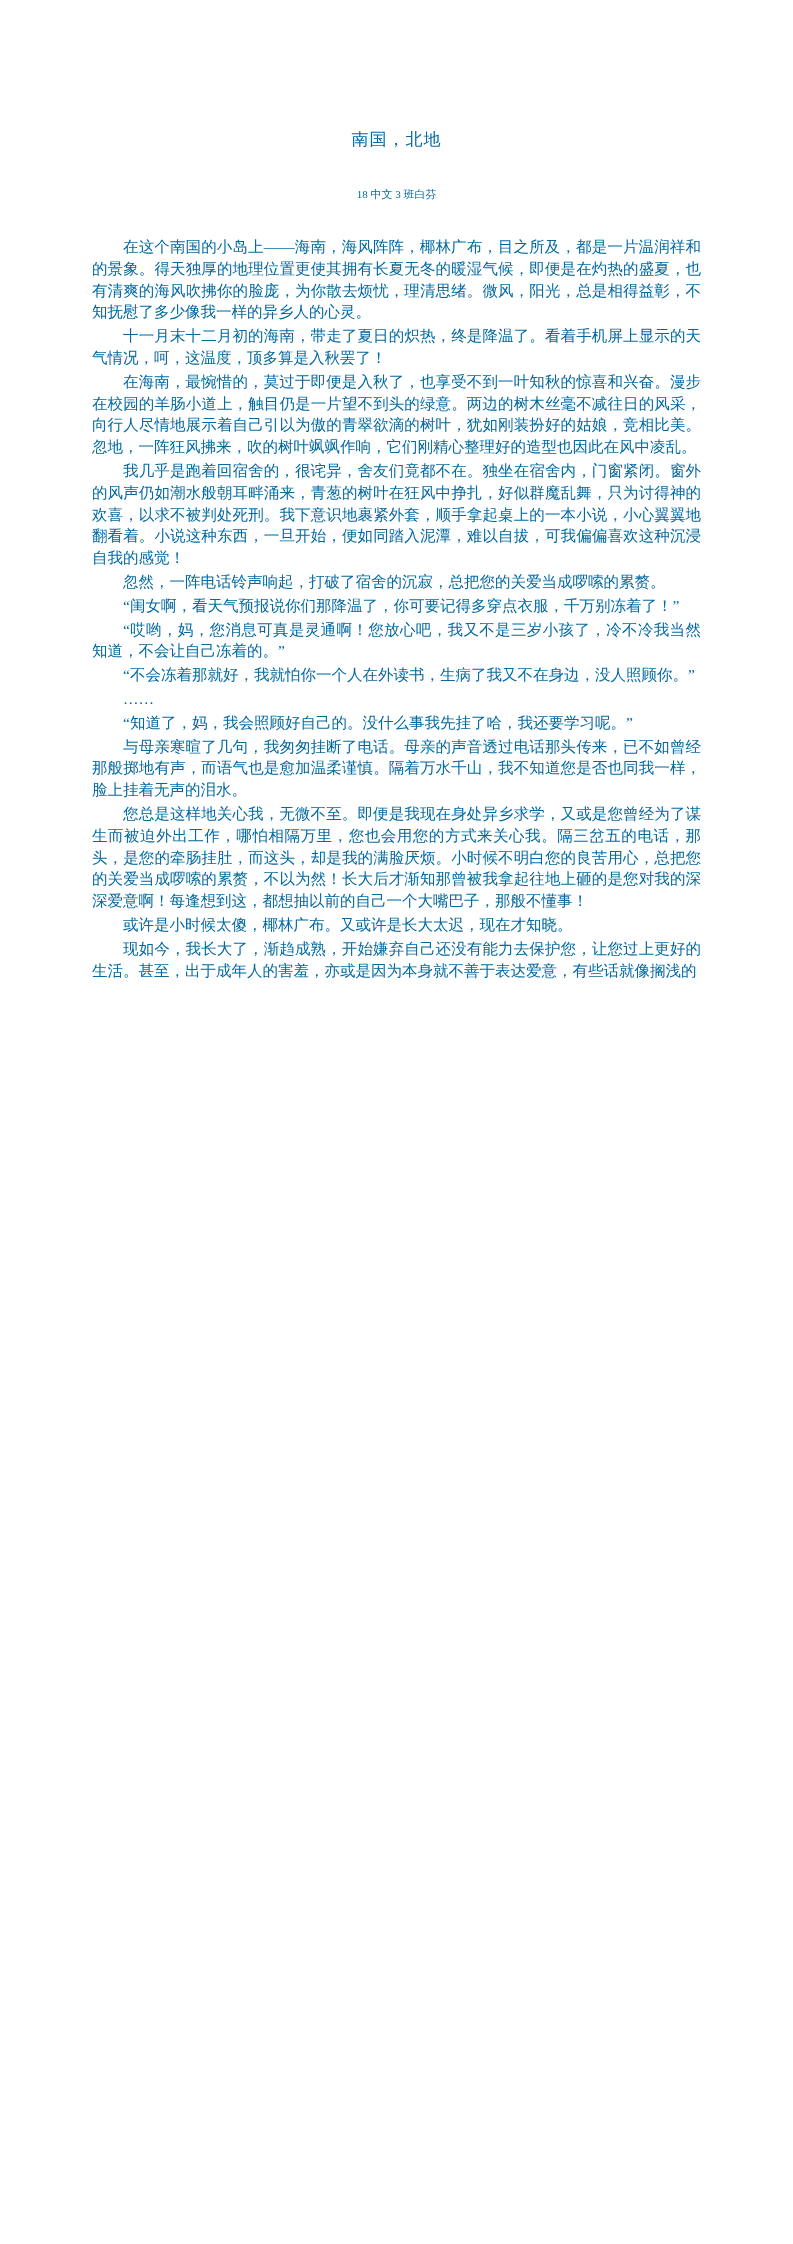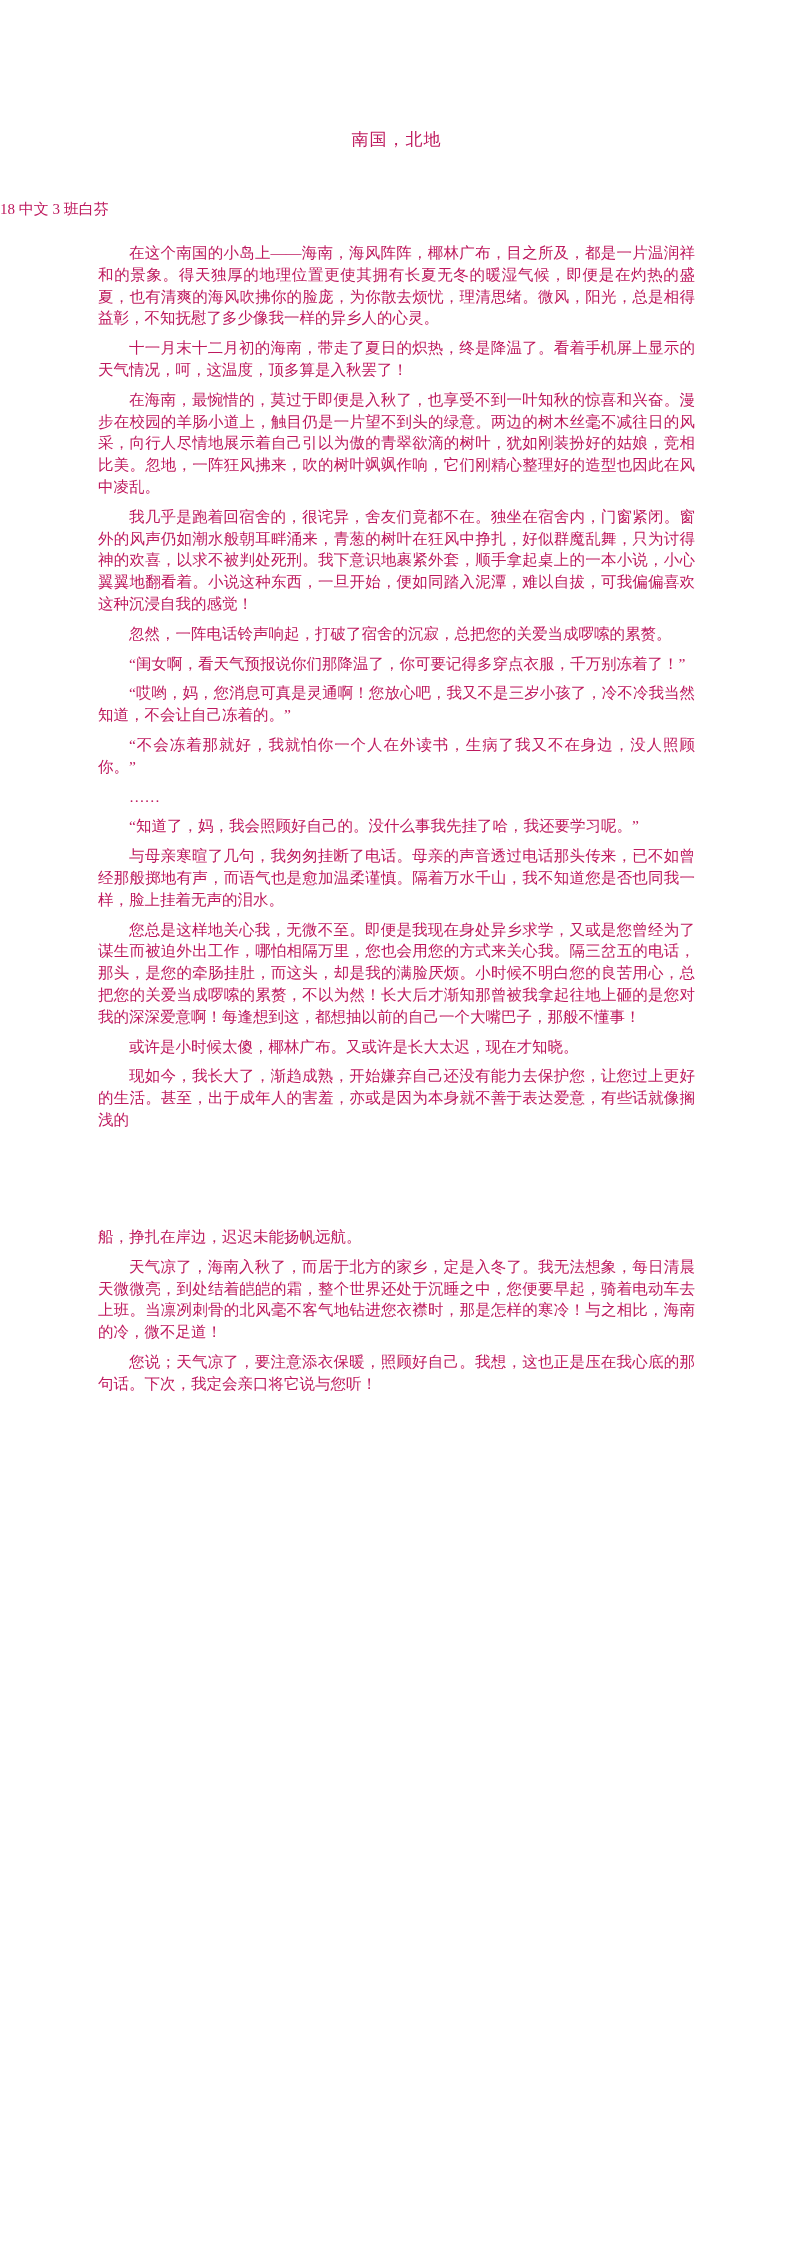"南国，北地" .screen { color: #be185d -> #0369a1 }
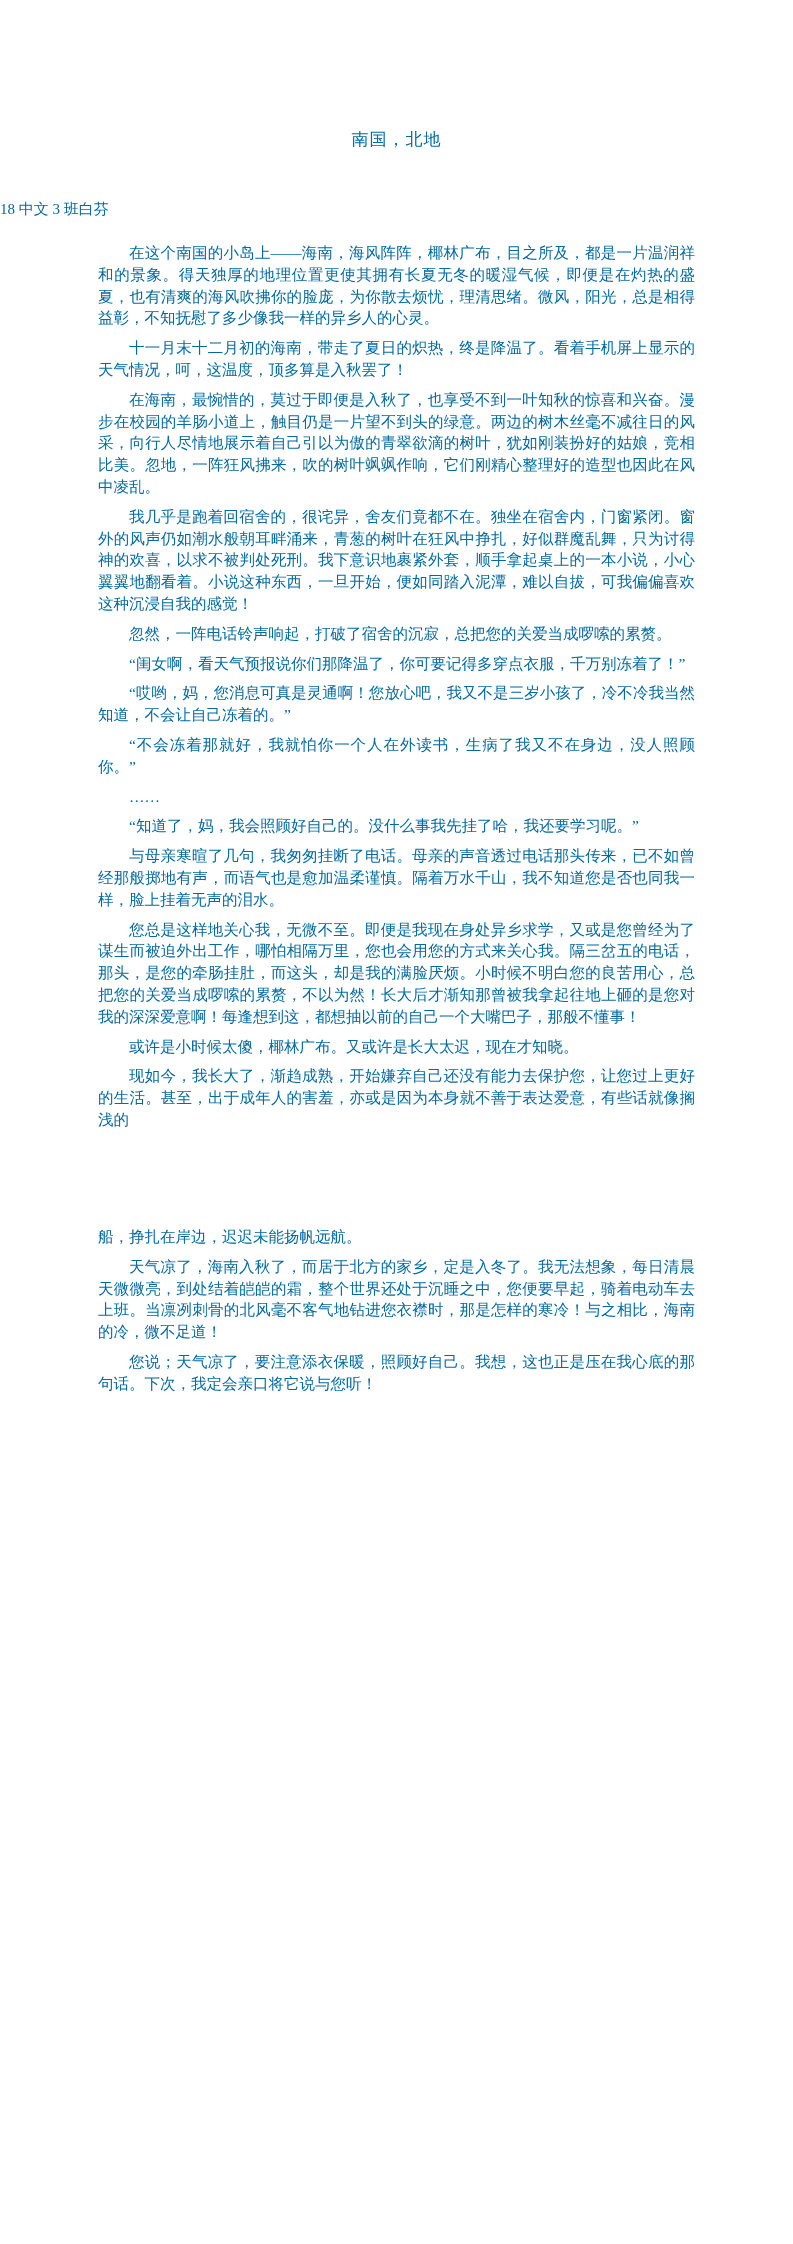"18 中文 3 班白芬" .doc-byline { font-size: 15px -> 11px; text-align: none -> center; top: 200px -> 187px }
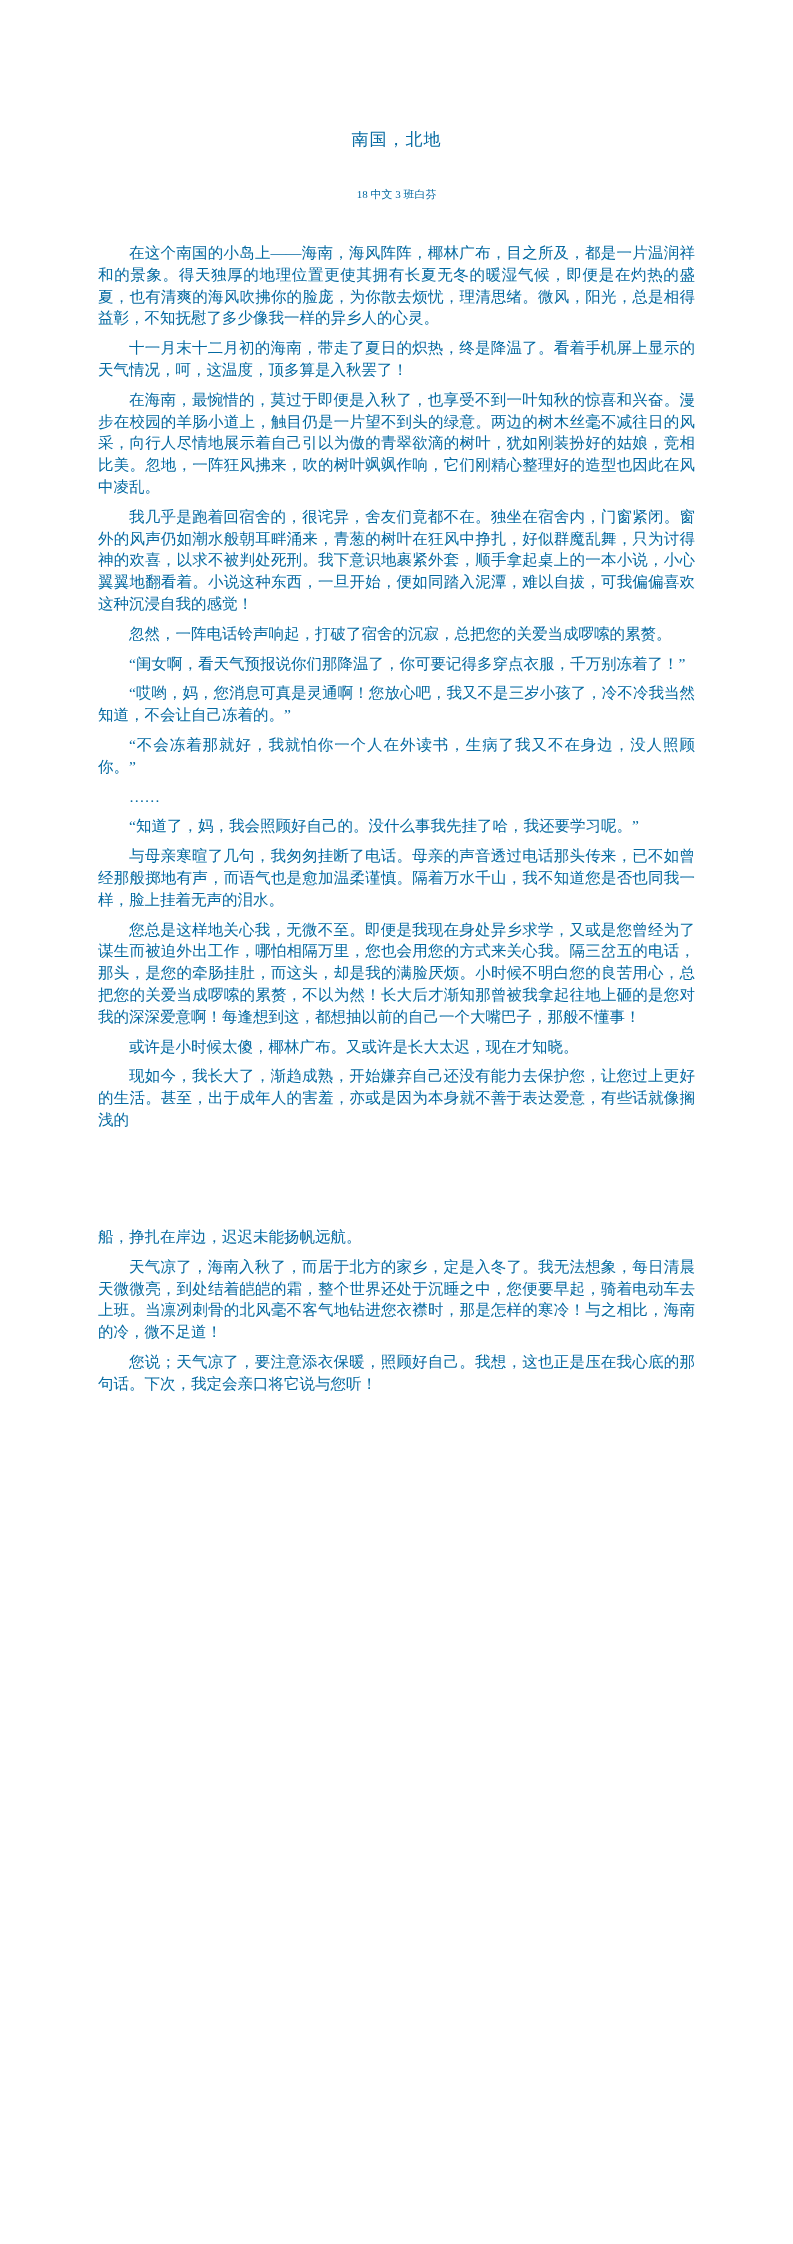"在这个南国的小岛上——海南，海风阵阵，椰林广布，目之所及，都是一片温润祥和的景象" .doc-body p { margin: 8px -> 2px }
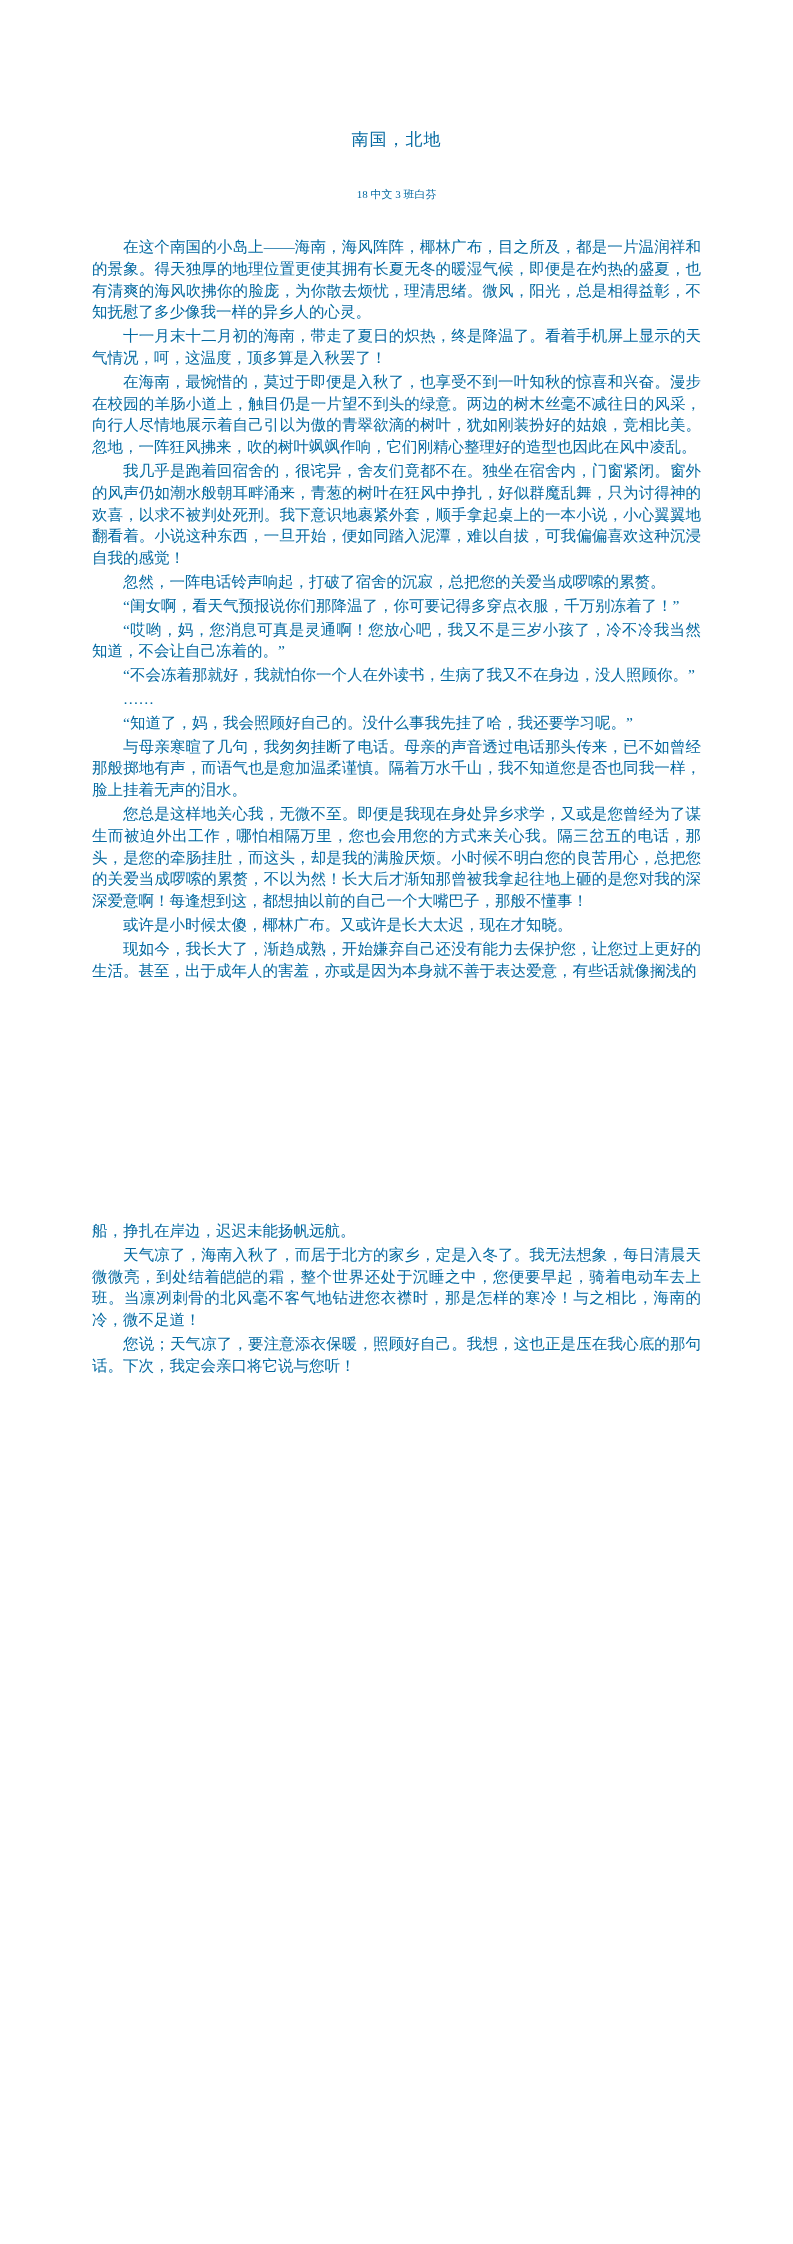"船，挣扎在岸边，迟迟未能扬帆远航。" div.doc-body { html: <div> <p>船，挣扎在岸边，迟迟未能扬帆远航。</p> <p>天气凉了，海南入秋了，而居于北方的家乡，定是入冬了。我无法想象，每日清晨天微微亮，到处结着皑皑的霜，整个世界还处于沉睡之中，您便要早起，骑着电动车去上班。当凛冽刺骨的北风毫不客气地钻进您衣襟时，那是怎样的寒冷！与之相比，海南的冷，微不足道！</p> <p>您说；天气凉了，要注意添衣保暖，照顾好自己。我想，这也正是压在我心底的那句话。下次，我定会亲口将它说与您听！</p> </div> -> none }
